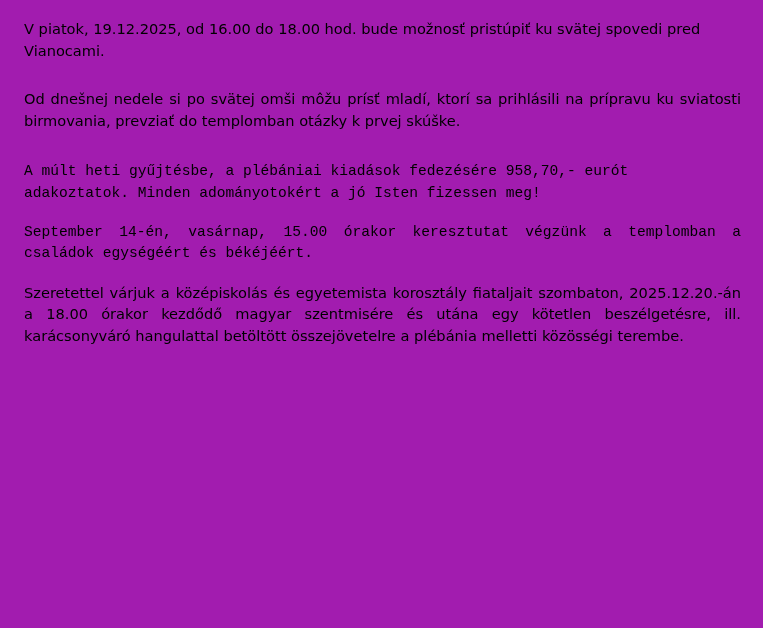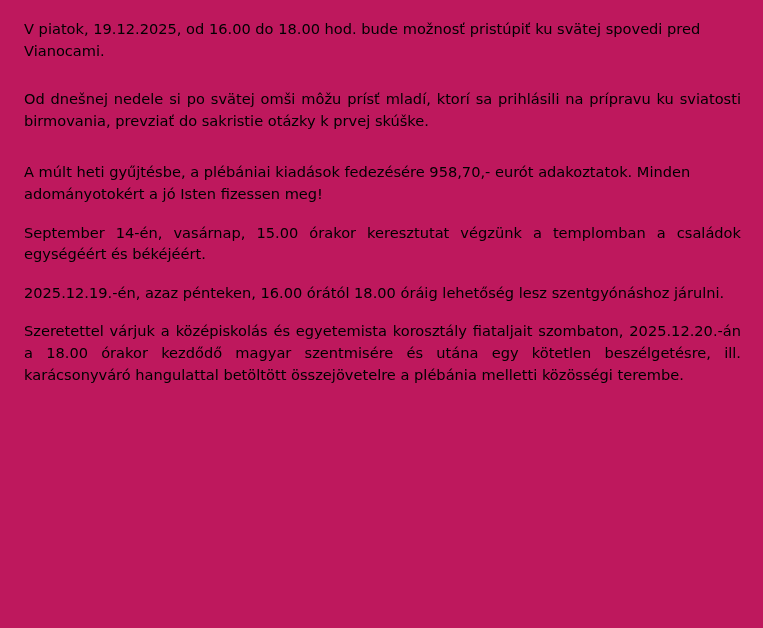"V piatok, 19.12.2025, od 16.00" .page { background: #be185d -> #a21caf }
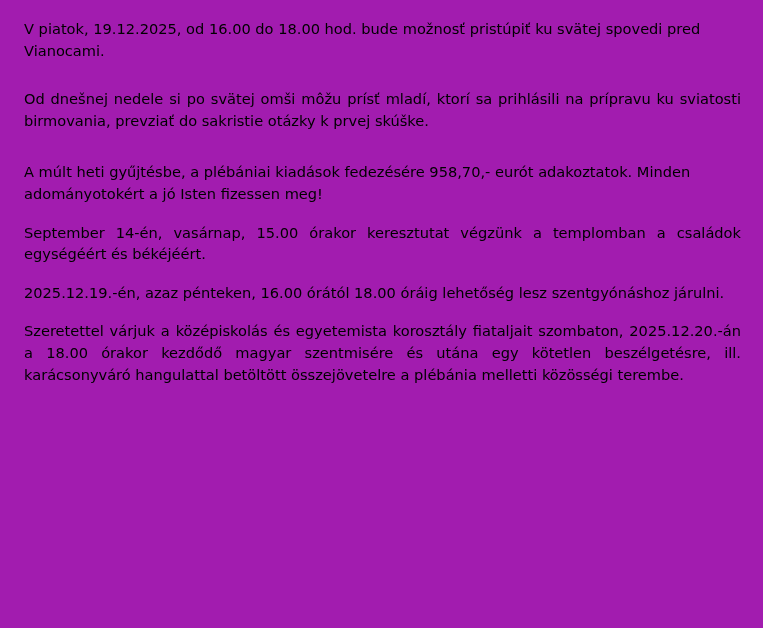"Od dnešnej nedele si po" p.para { text: sakristie -> templomban }
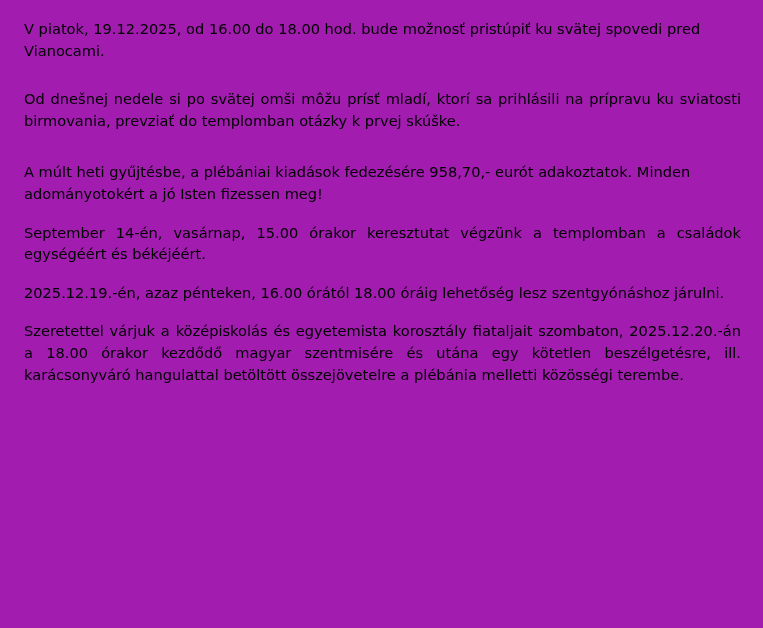"A múlt heti gyűjtésbe, a" .gap-small { font-family: none -> Liberation Mono, monospace }
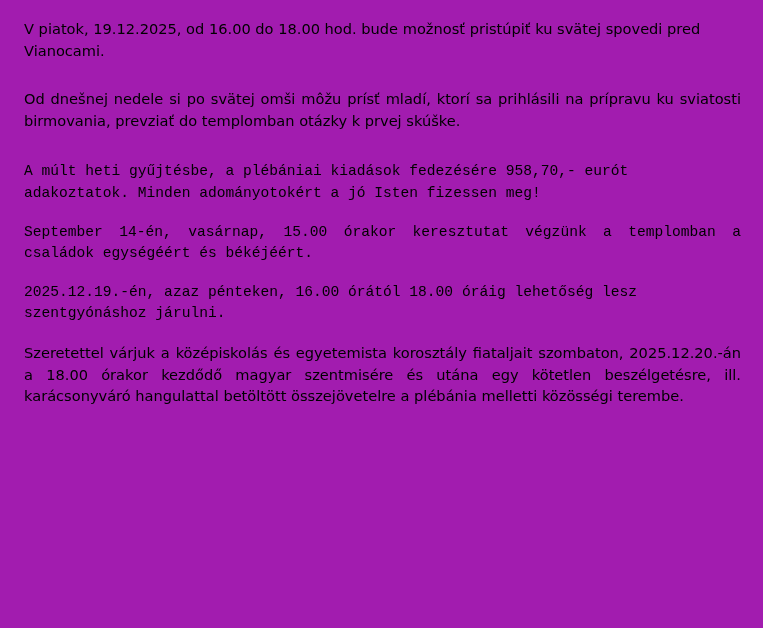"2025.12.19.-én, azaz pénteken, 16.00" p.para { html: <p>2025.12.19.-én, azaz pénteken, 16.00 órától 18.00 óráig lehetőség lesz szentgyónáshoz járulni.</p> -> none }
